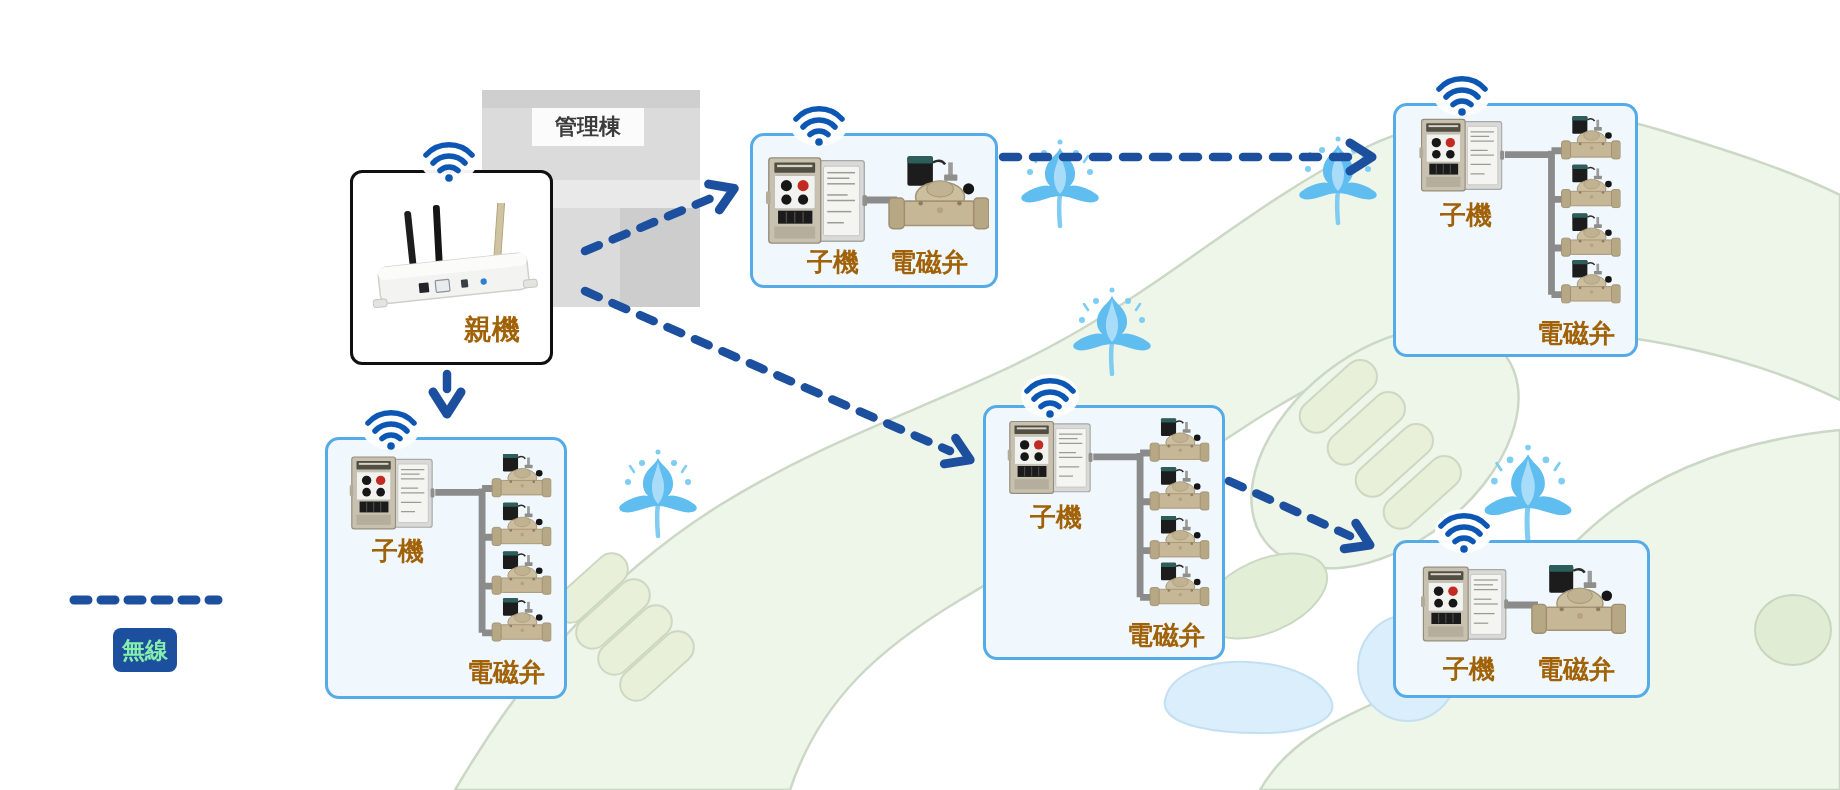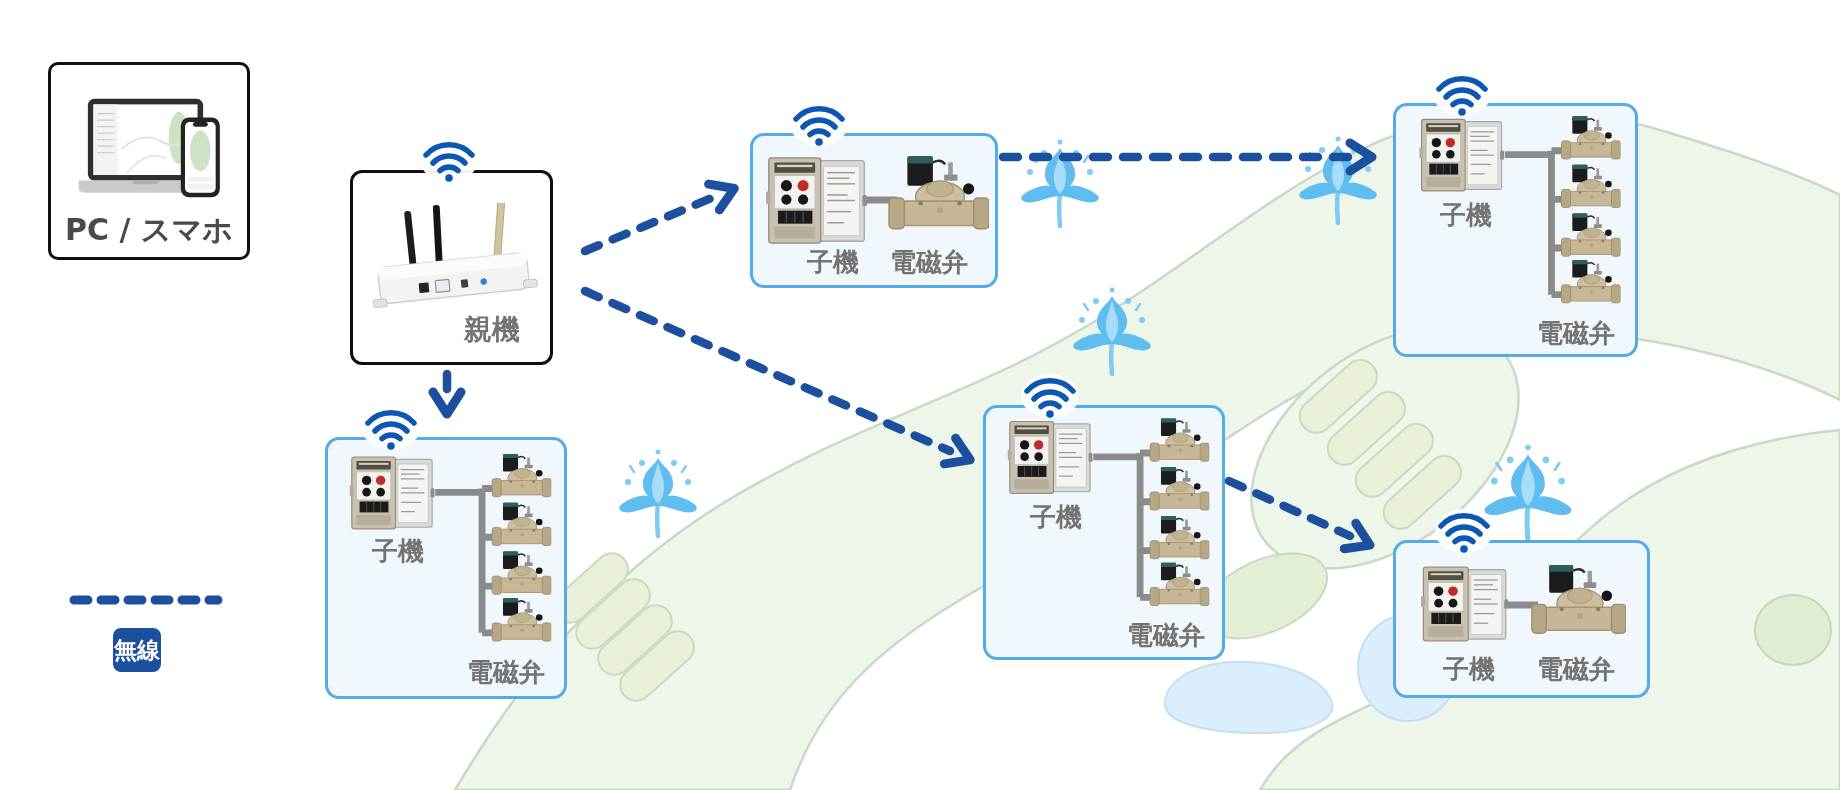"管理棟" div.building { html: none -> <div> <div></div> <div></div> <div></div> <div></div> <div>管理棟</div> </div> }
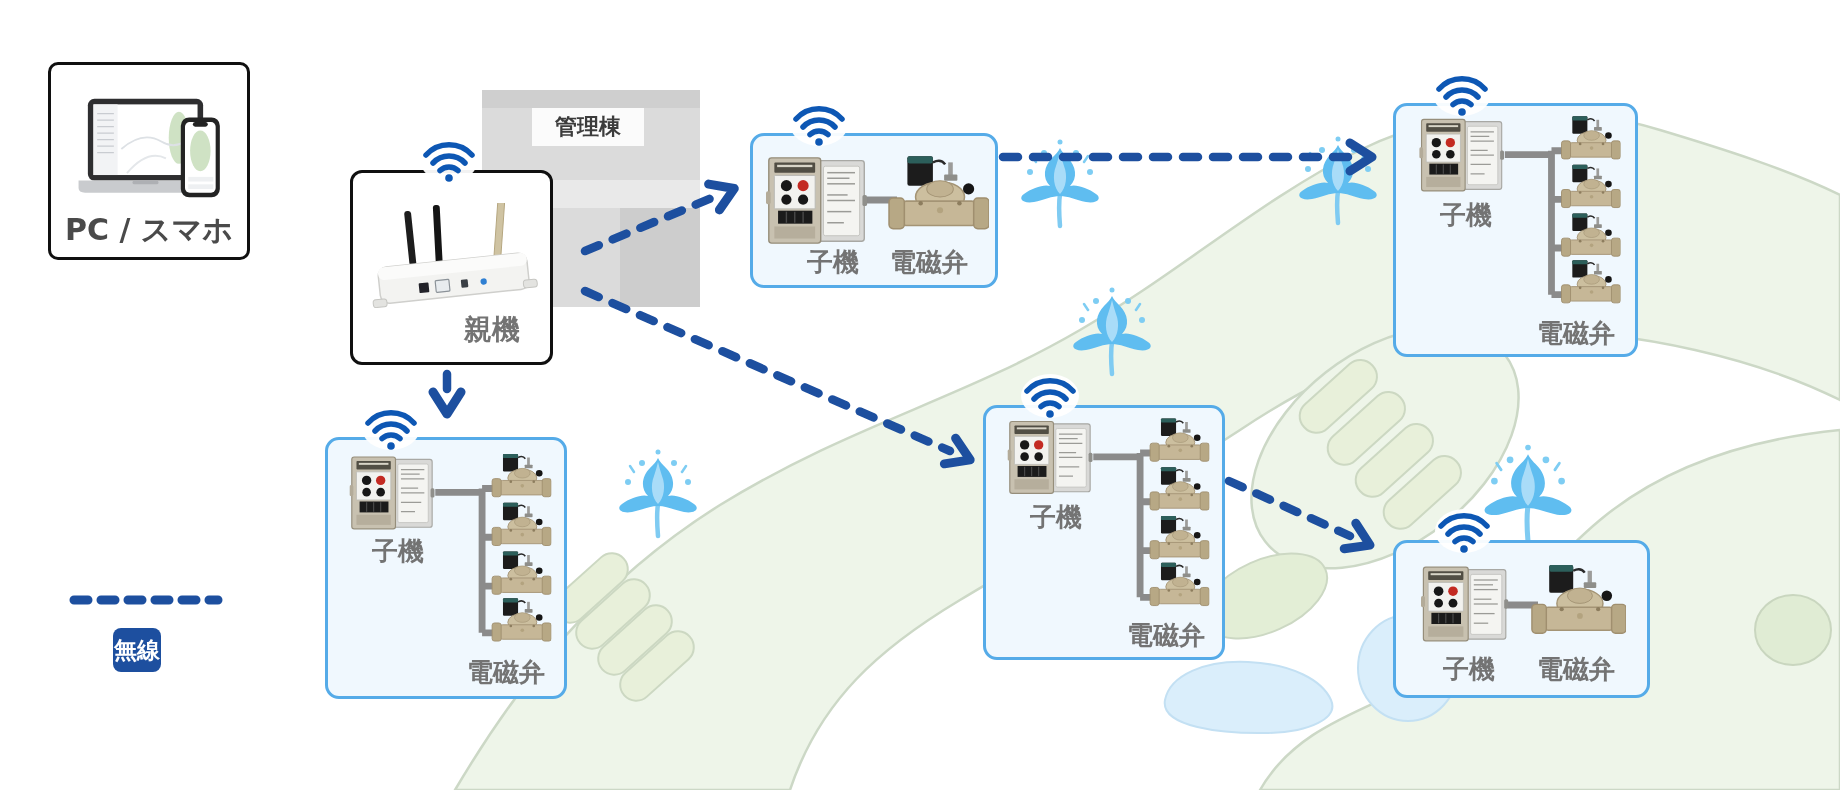"PC / スマホ" div.hardbox { html: <div> <svg> <use></use> </svg> <div>PC / スマホ</div> </div> -> none }
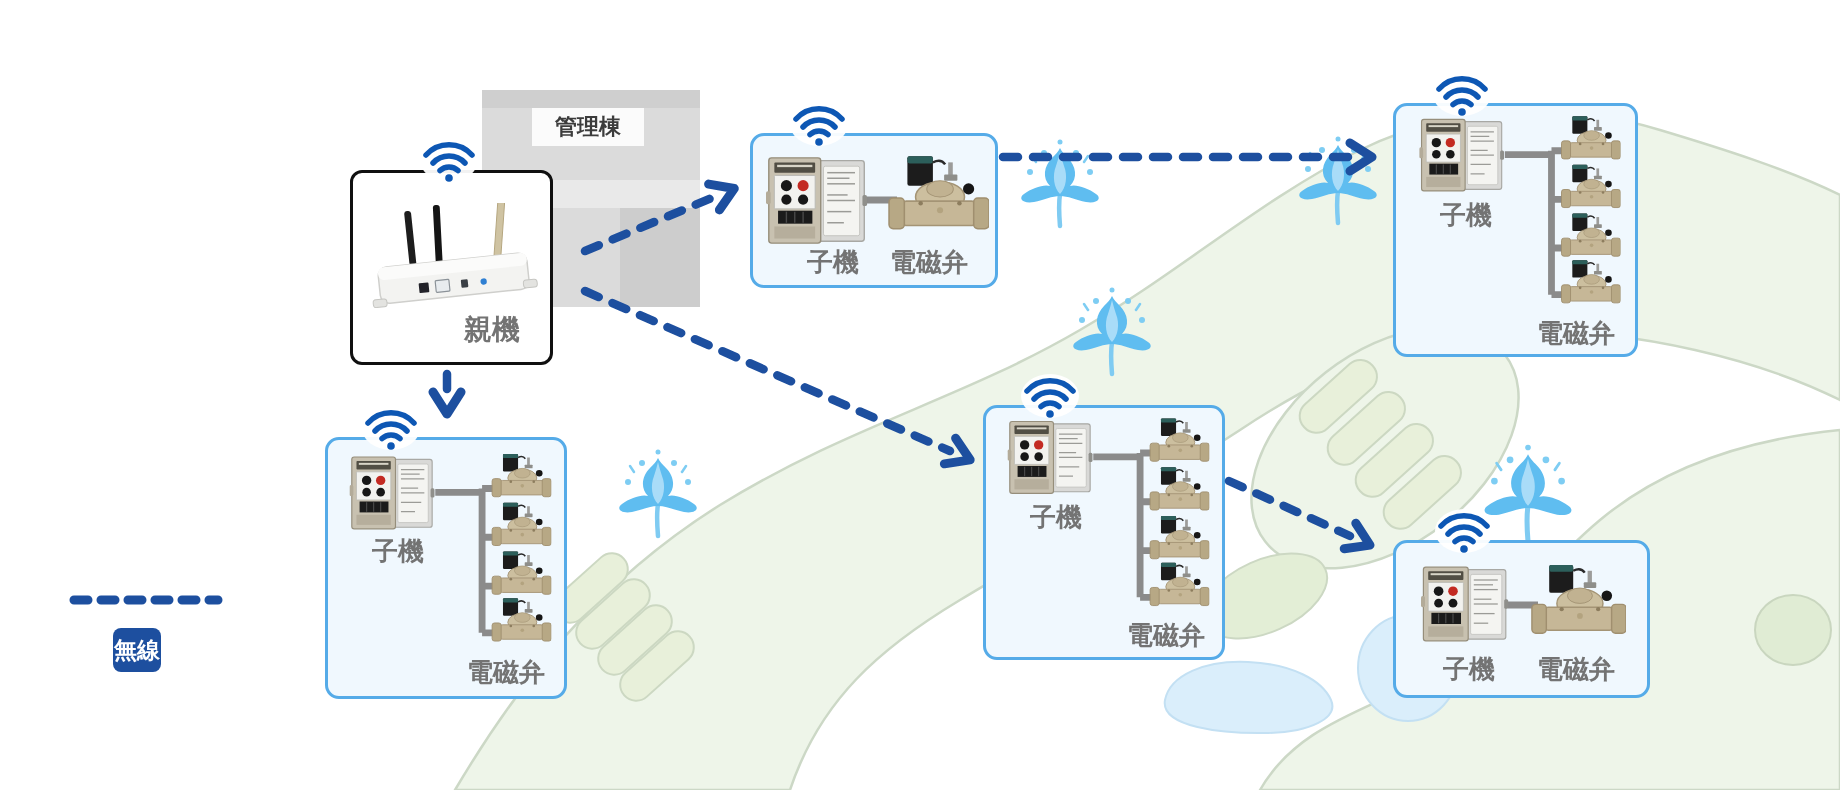"子機" .jl { color: #737373 -> #a16207 }
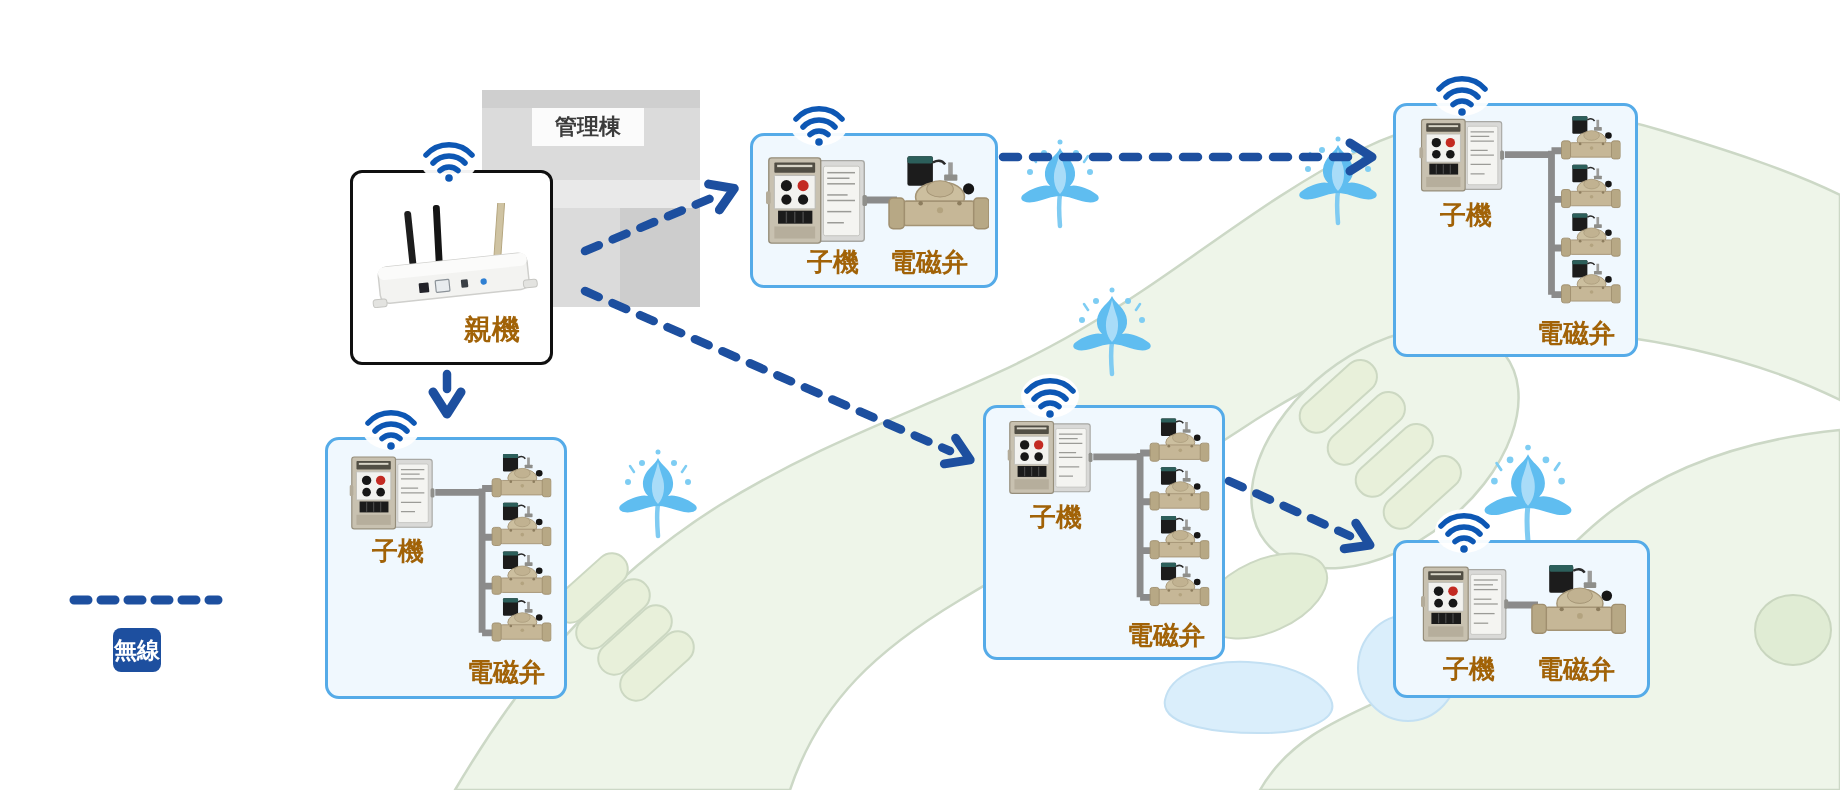"無線" .legend-badge { color: #ffffff -> #86efac; width: 48px -> 64px }
